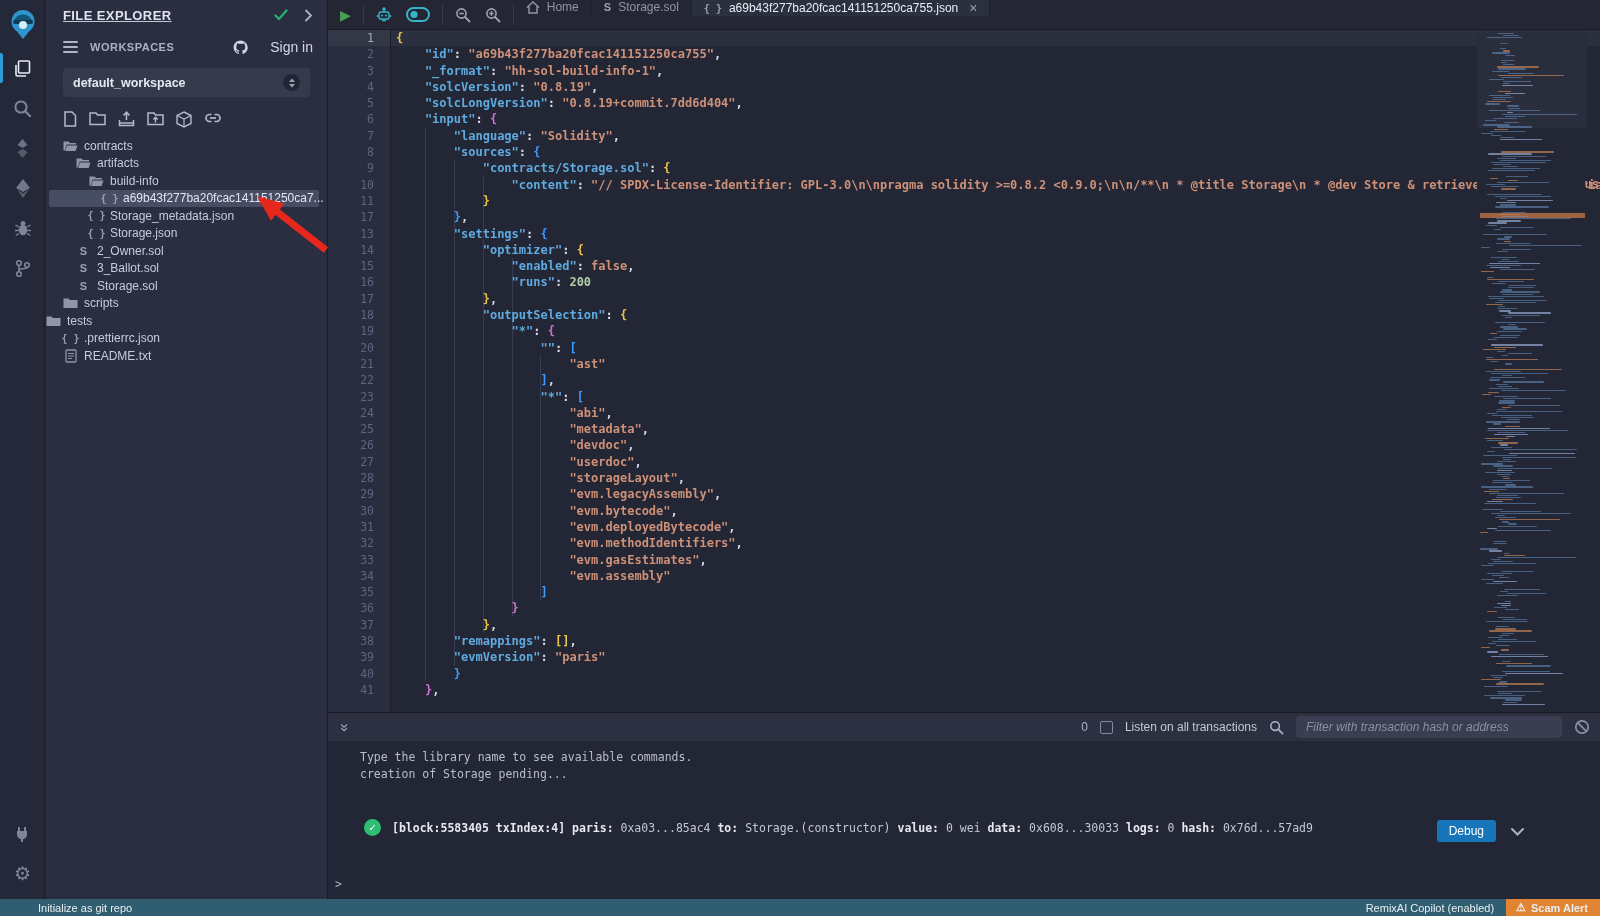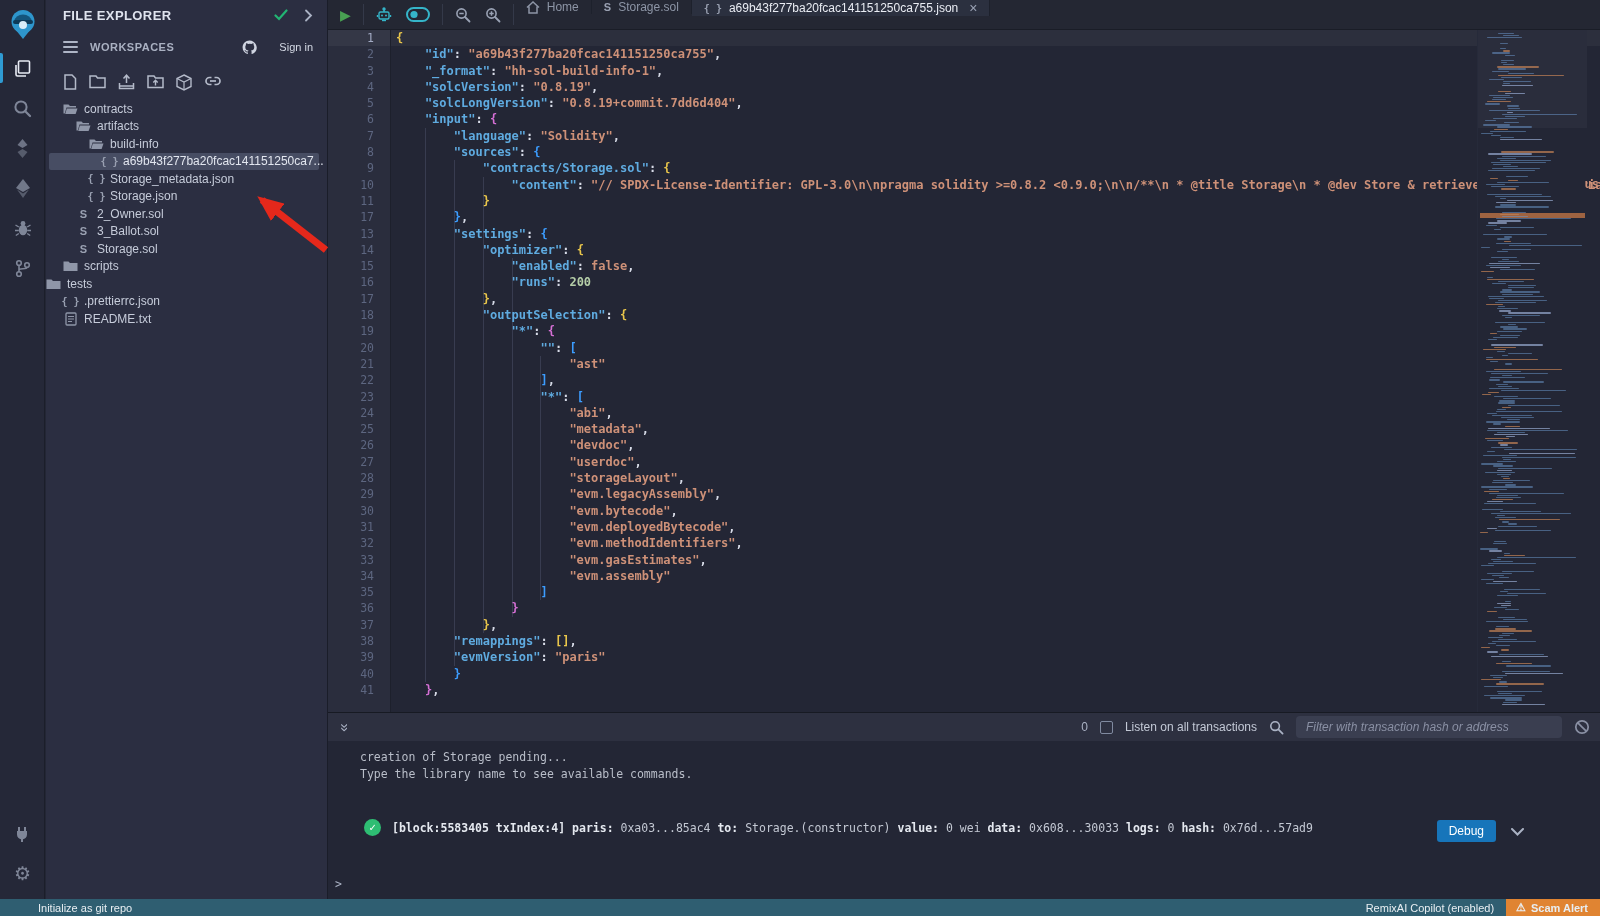"FILE EXPLORER" #fe-header { text-decoration: none -> underline }
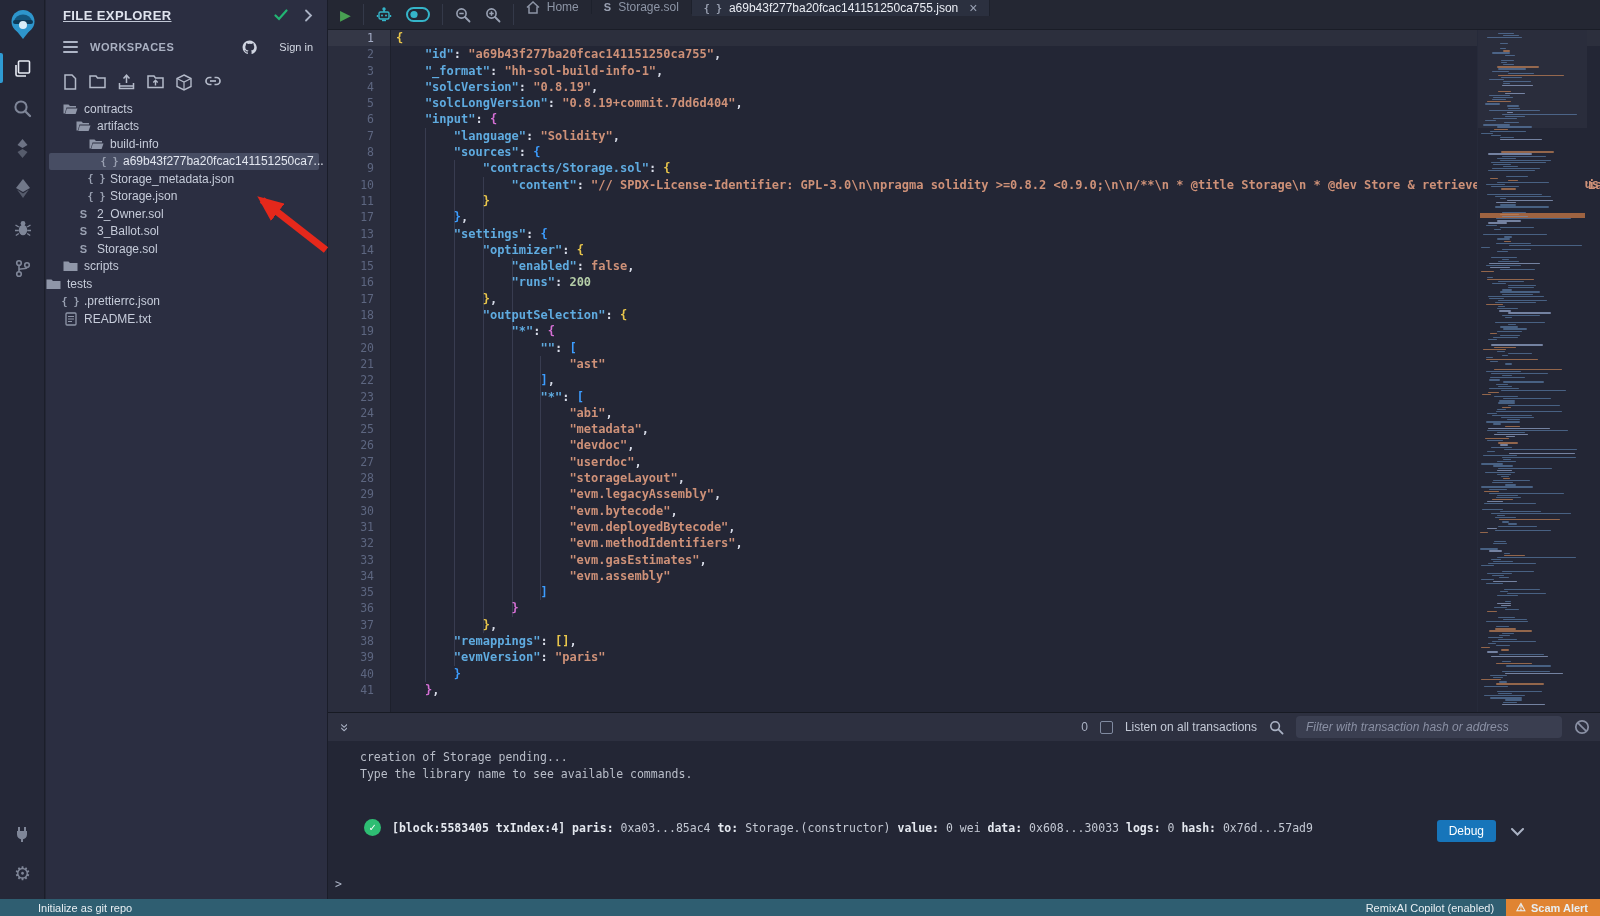"Sign in" #signin { font-size: 11px -> 14px }
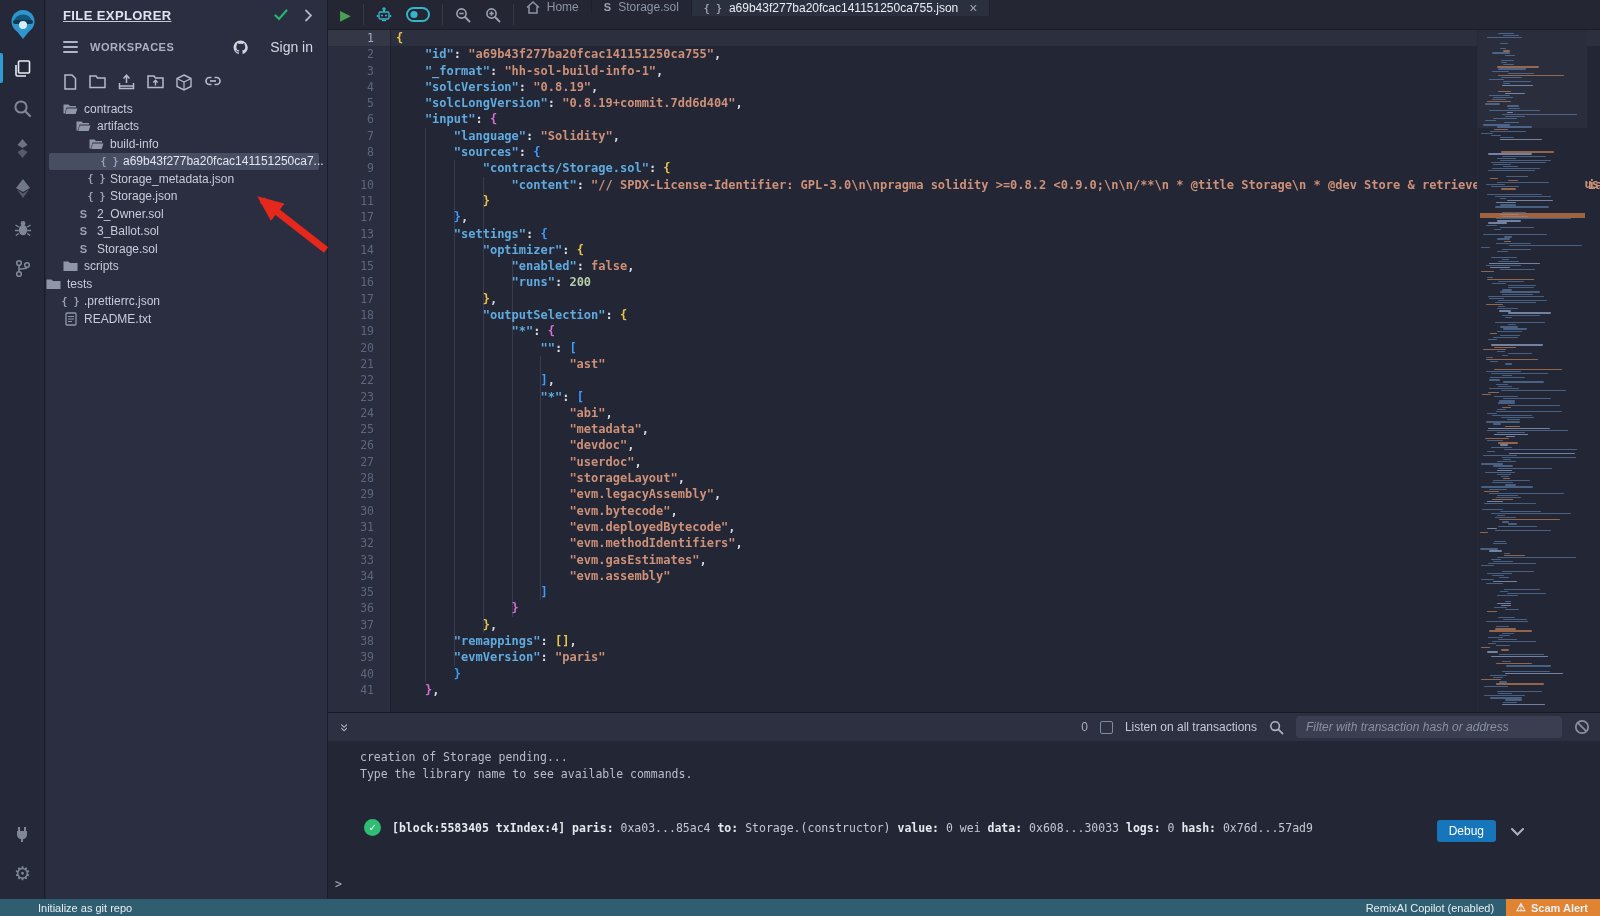"default_workspace" div { html: none -> <div> <span>default_workspace</span> <span> <svg> <path></path> <path></path> </svg> </span> </div> }
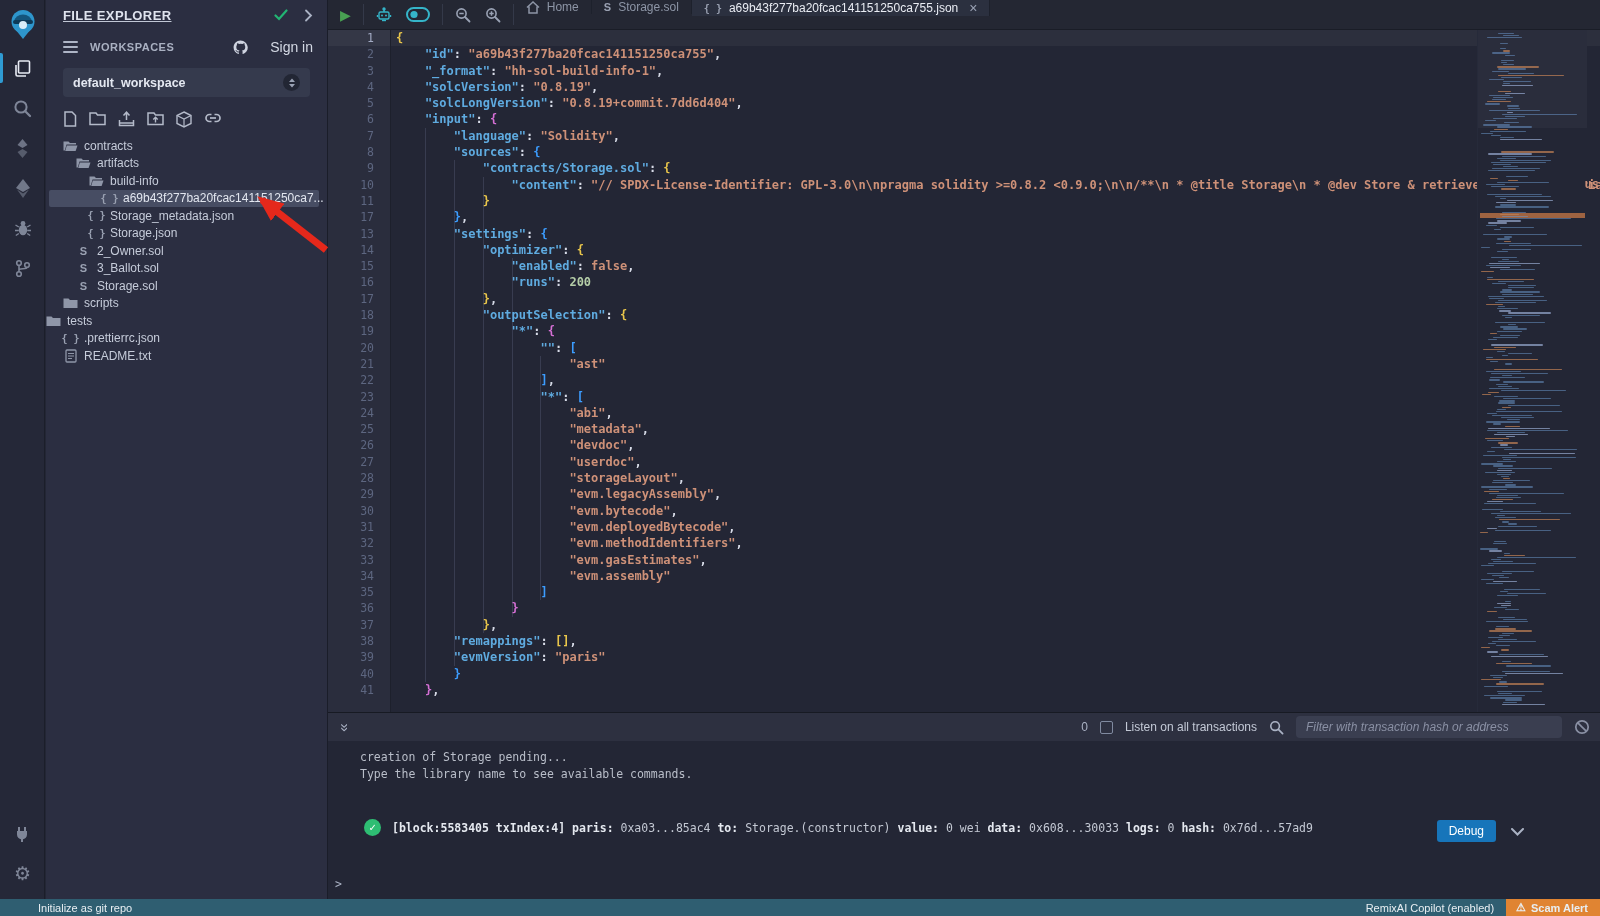"creation of Storage pending..." div.term-line { order: before "Type the library name to" -> after "Type the library name to" }
